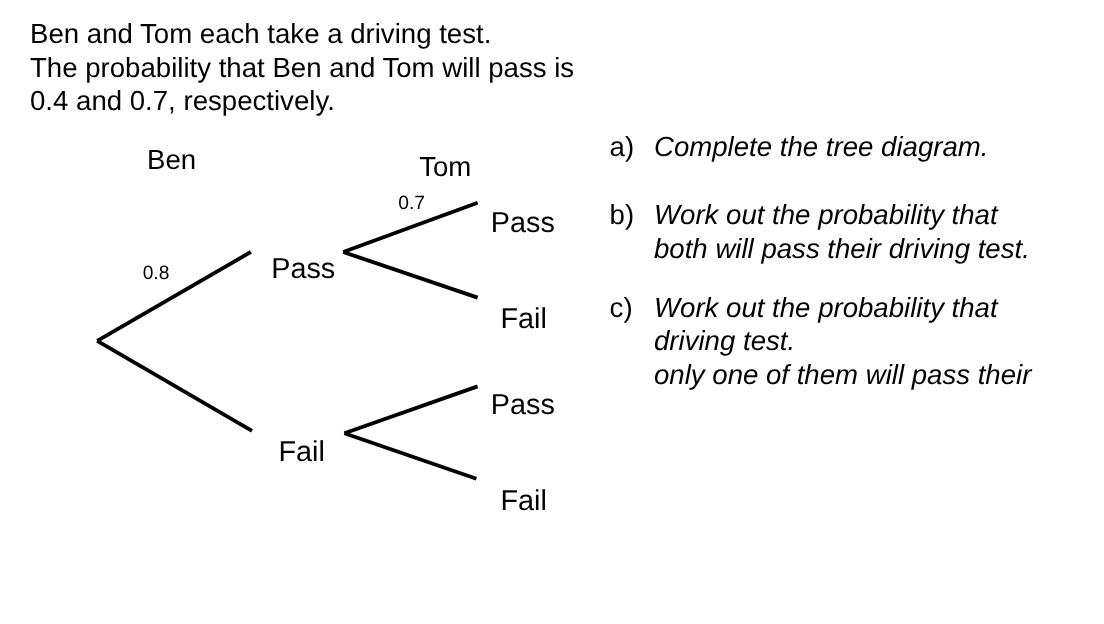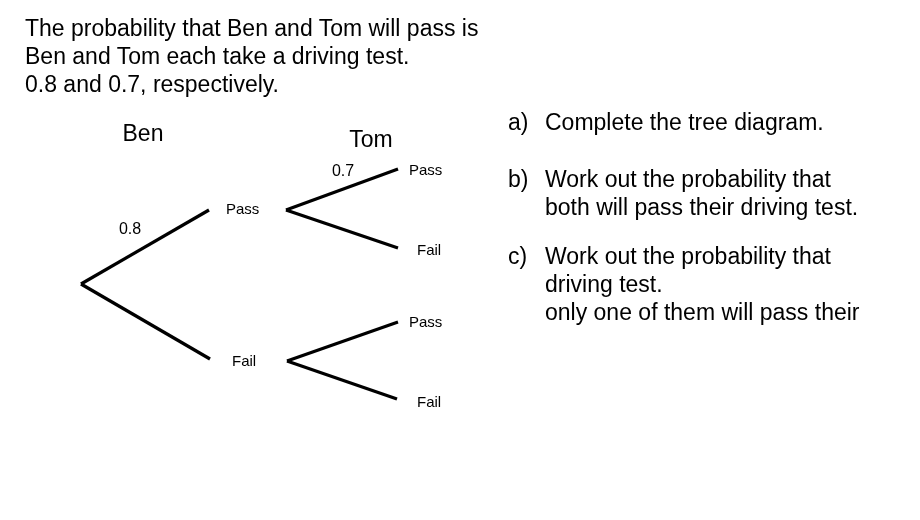"The probability that Ben and" div { order: before "Ben and Tom each take" -> after "Ben and Tom each take" }
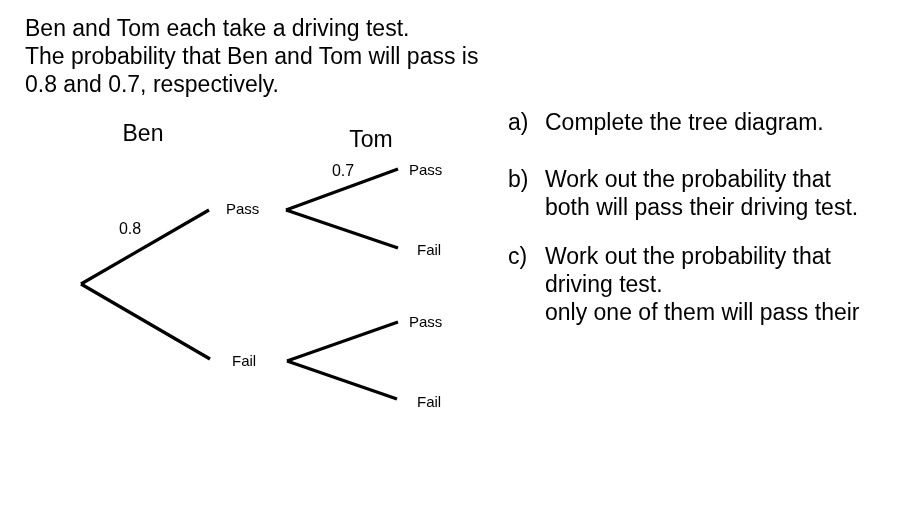"0.8 and 0.7, respectively." div { text: 0.8 -> 0.4 }
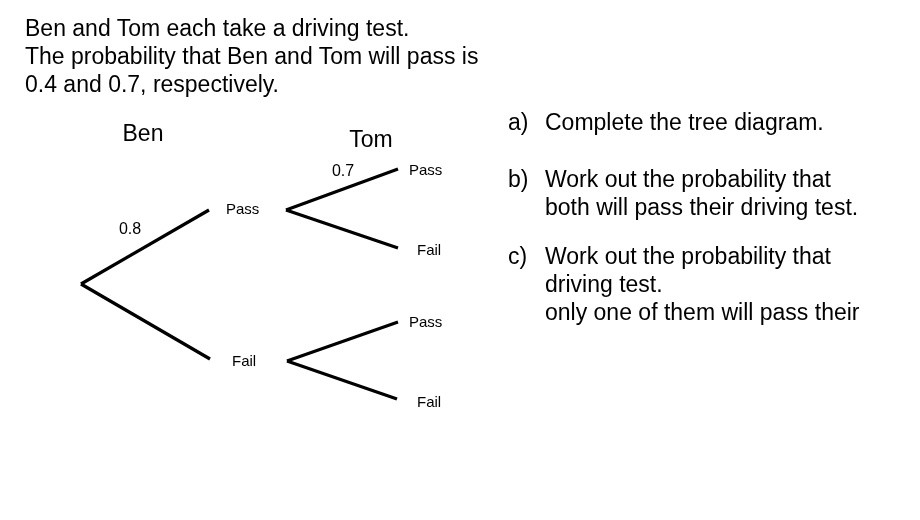"Complete the tree diagram." .qlines { font-style: none -> italic }
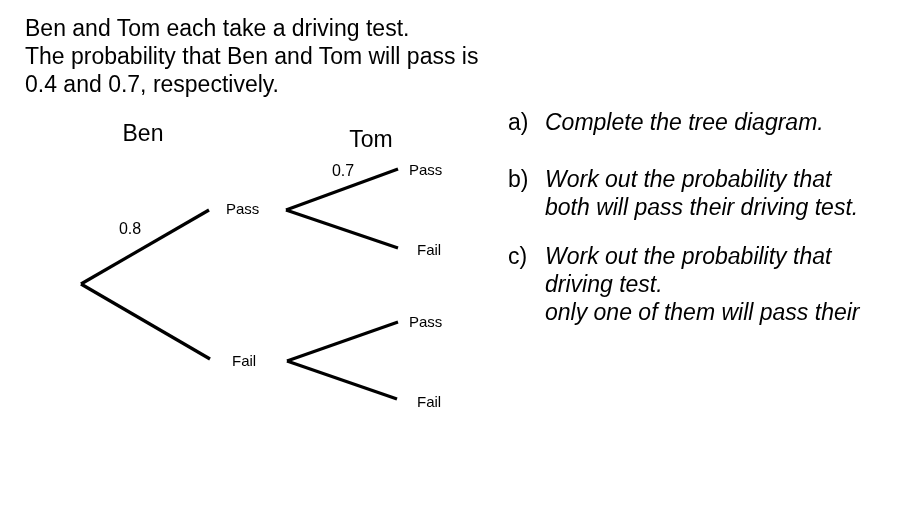"Pass" .tree-label { font-size: 15px -> 24px; margin-top: none -> 16px }
